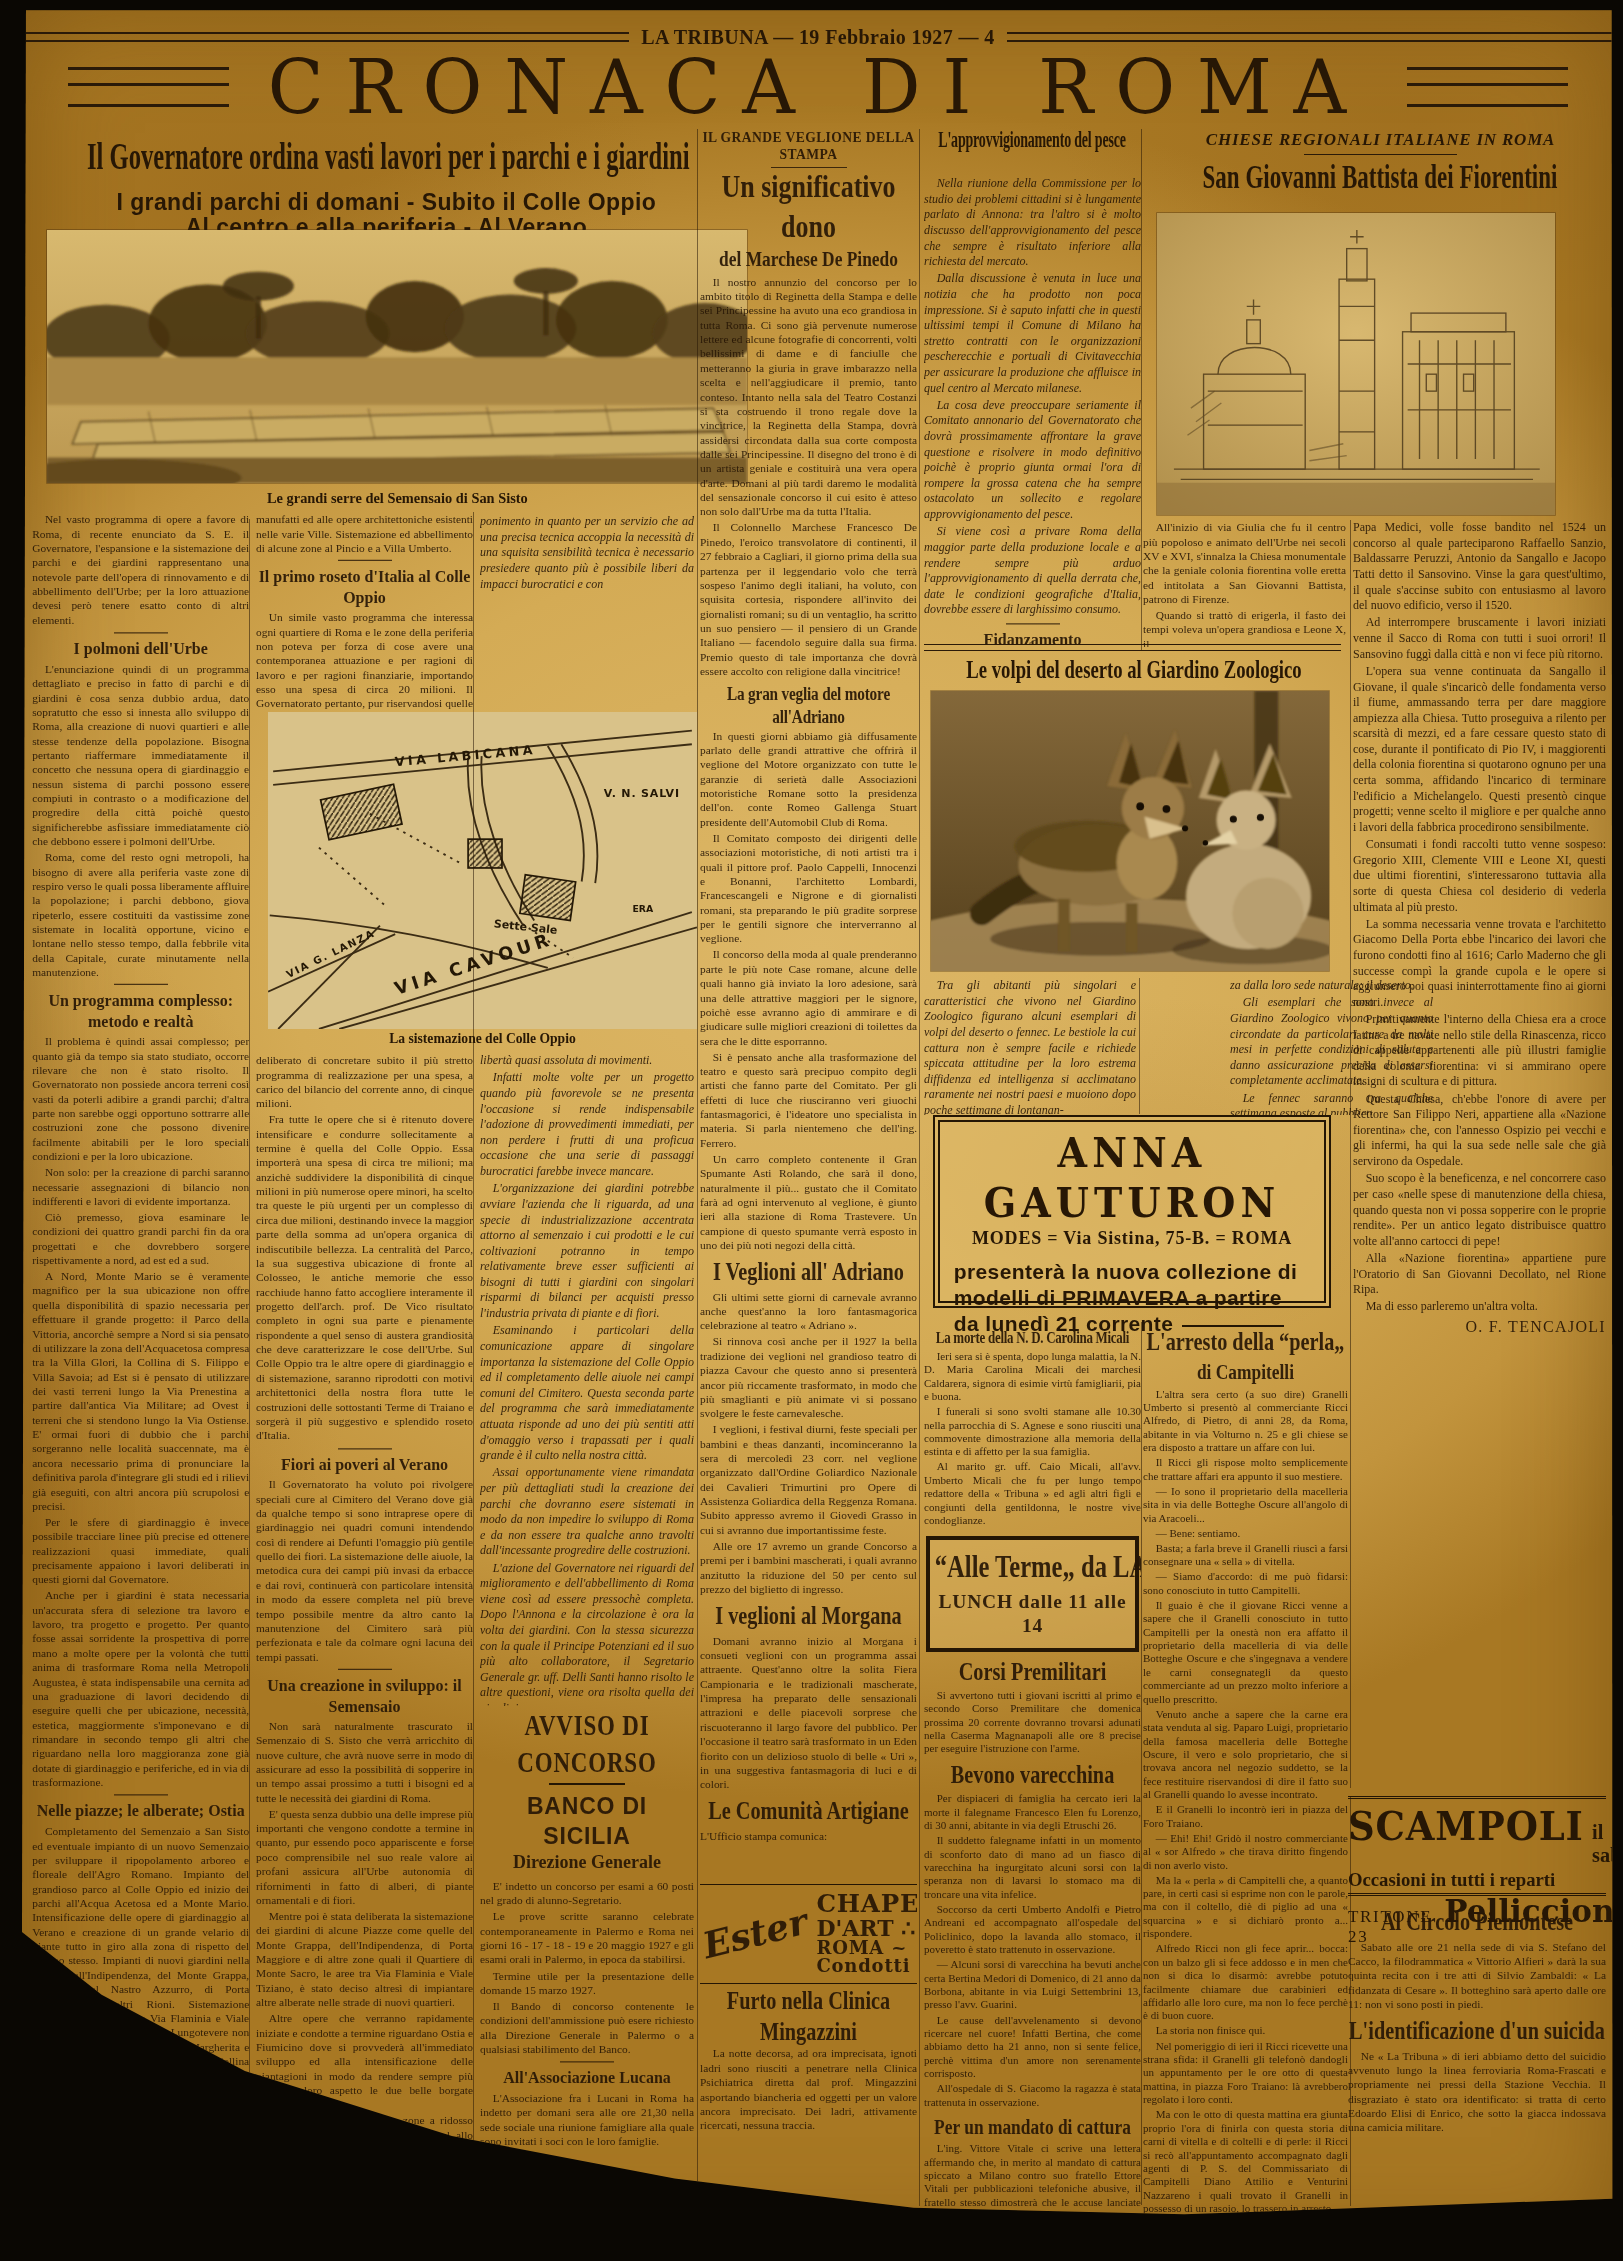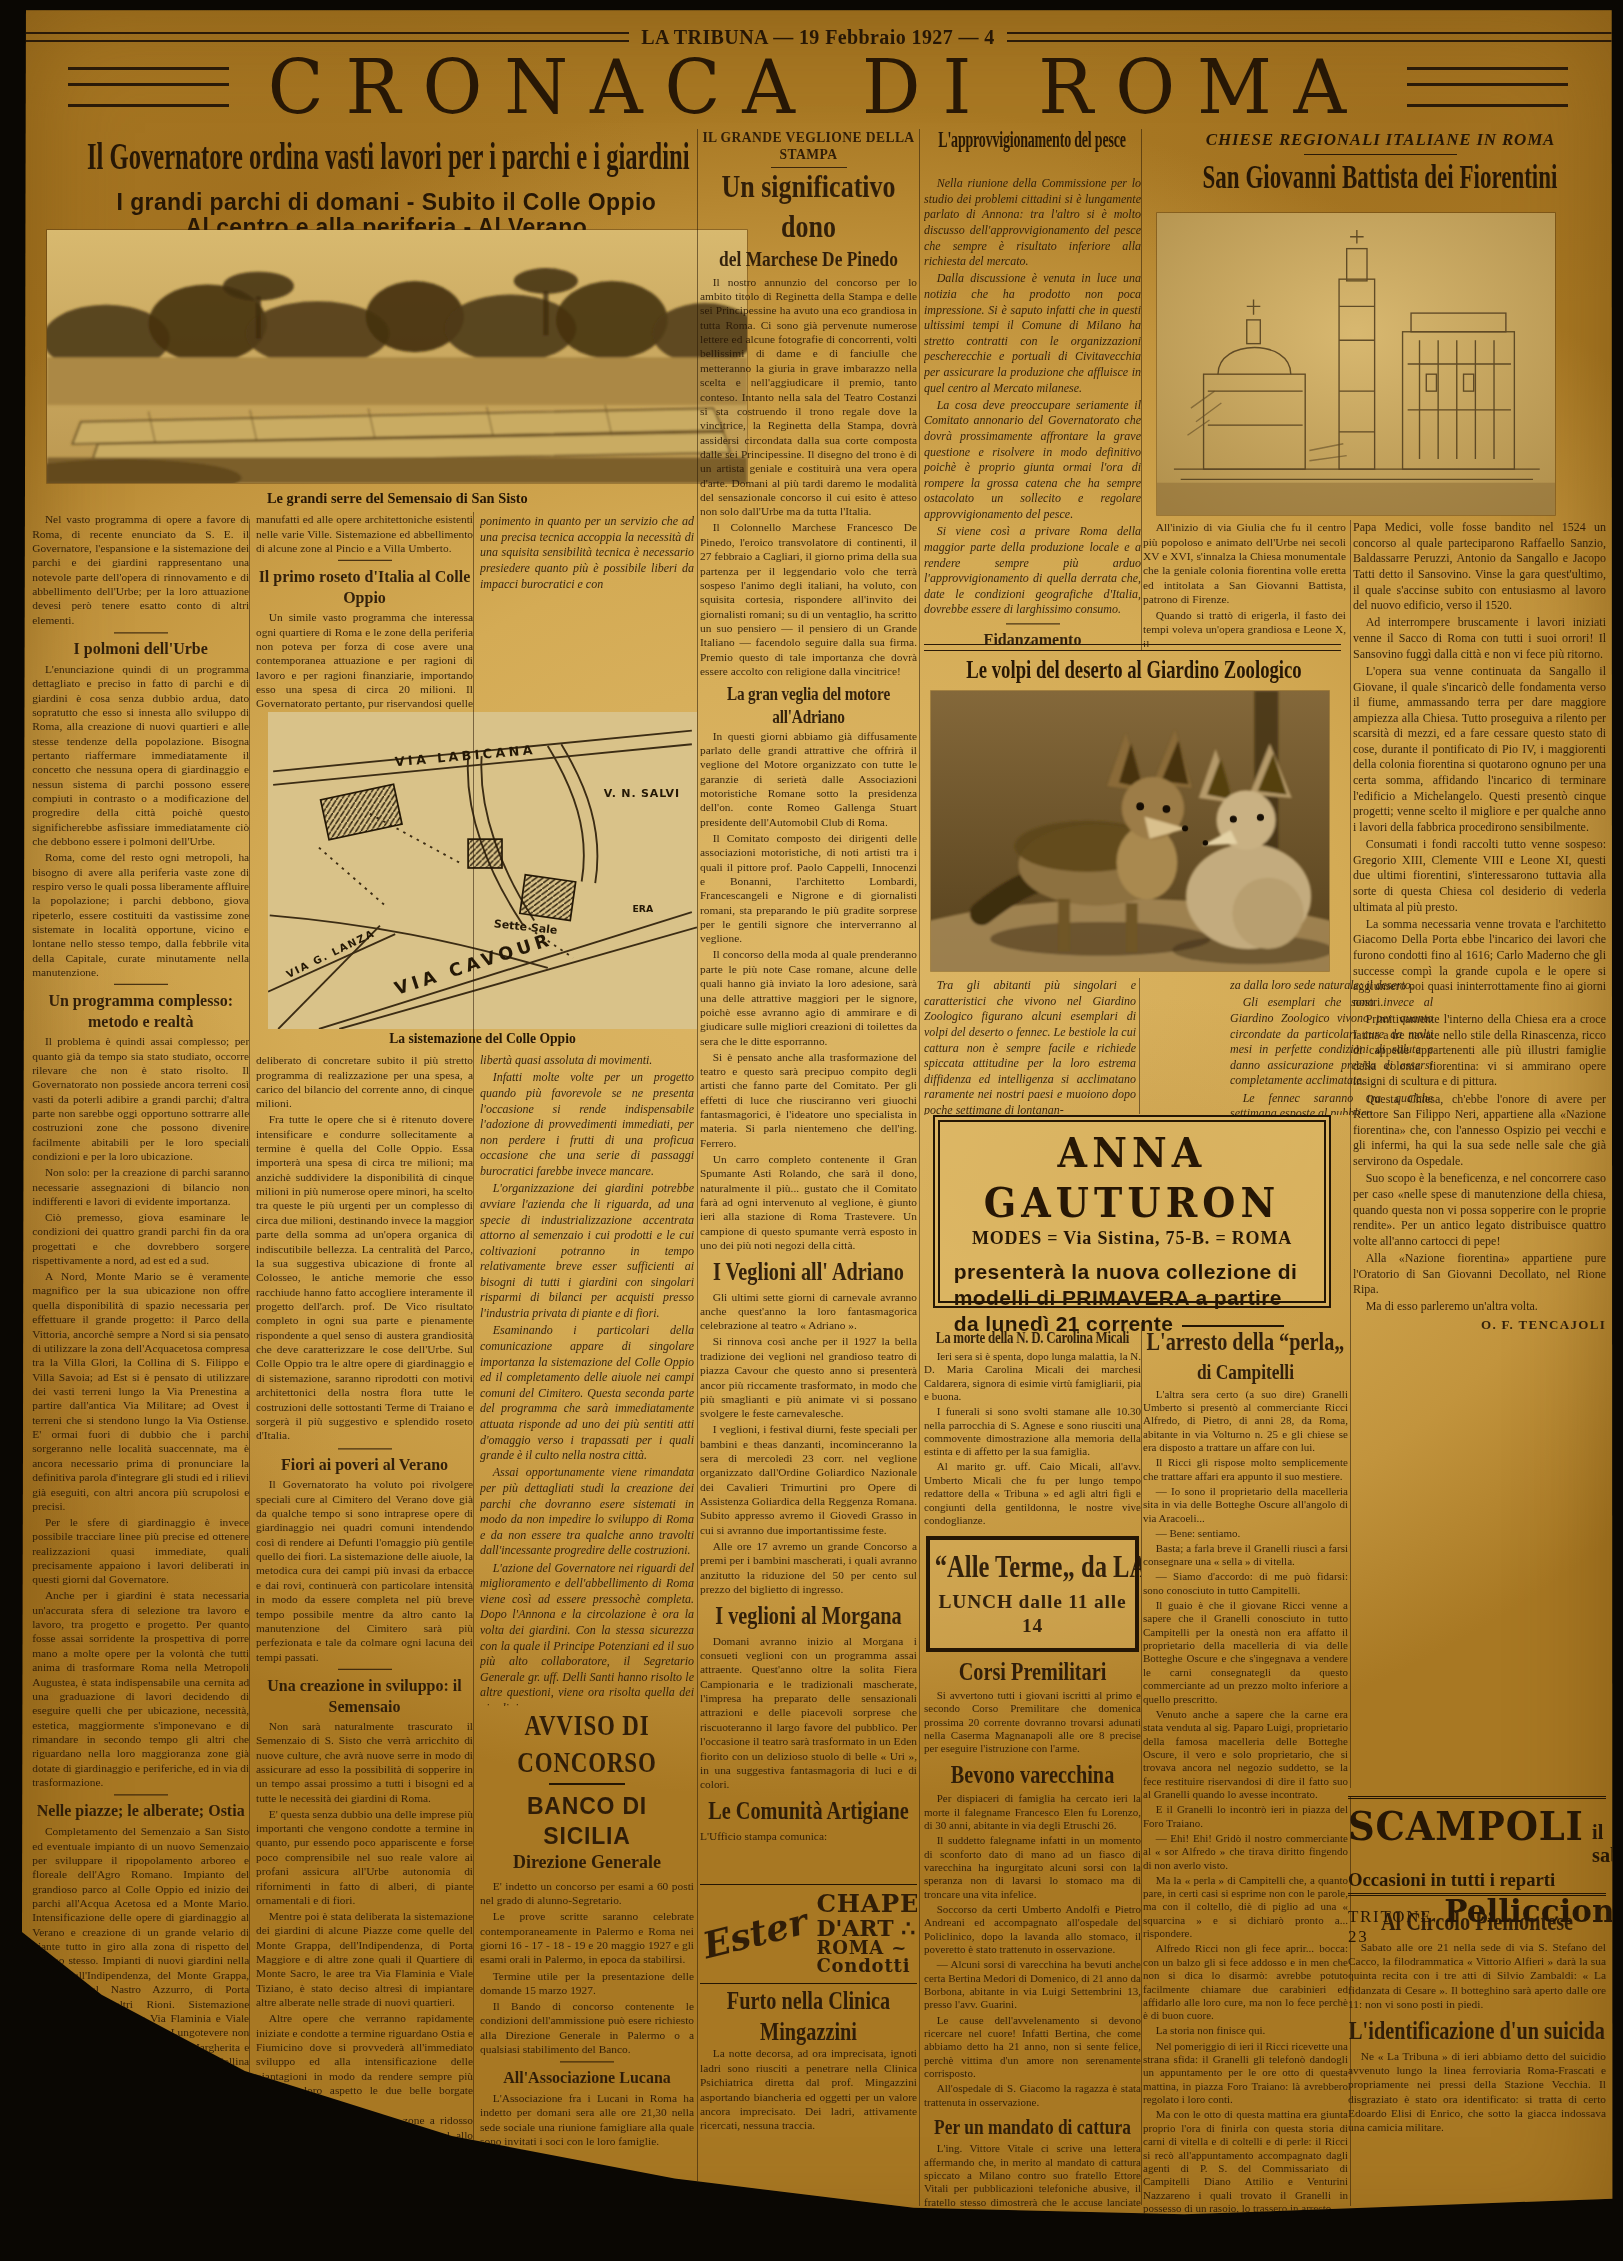"O. F. TENCAJOLI" .sig { font-size: 13px -> 16px; font-weight: bold -> normal }
